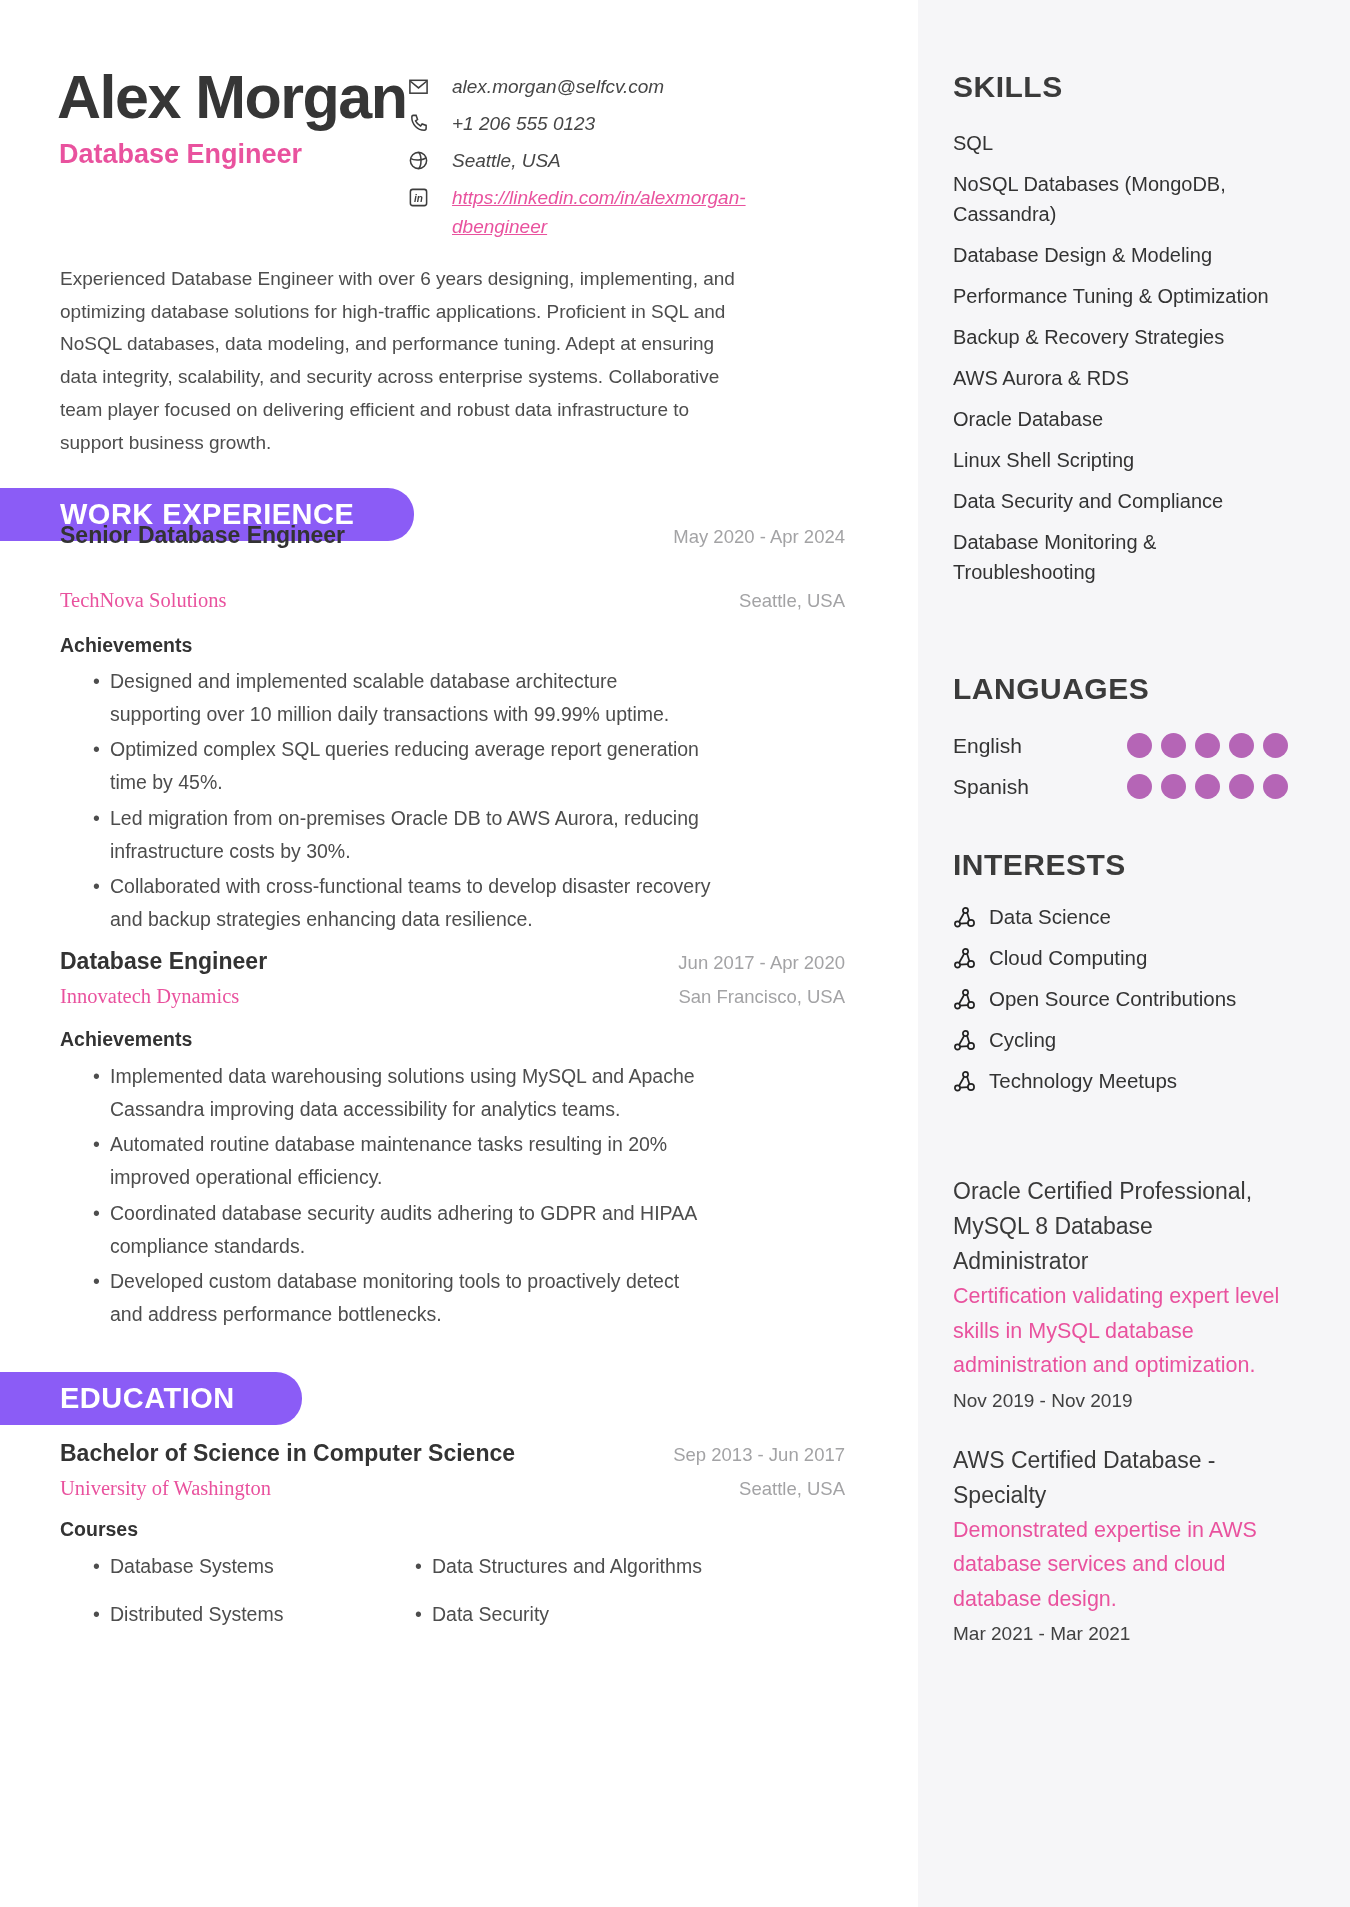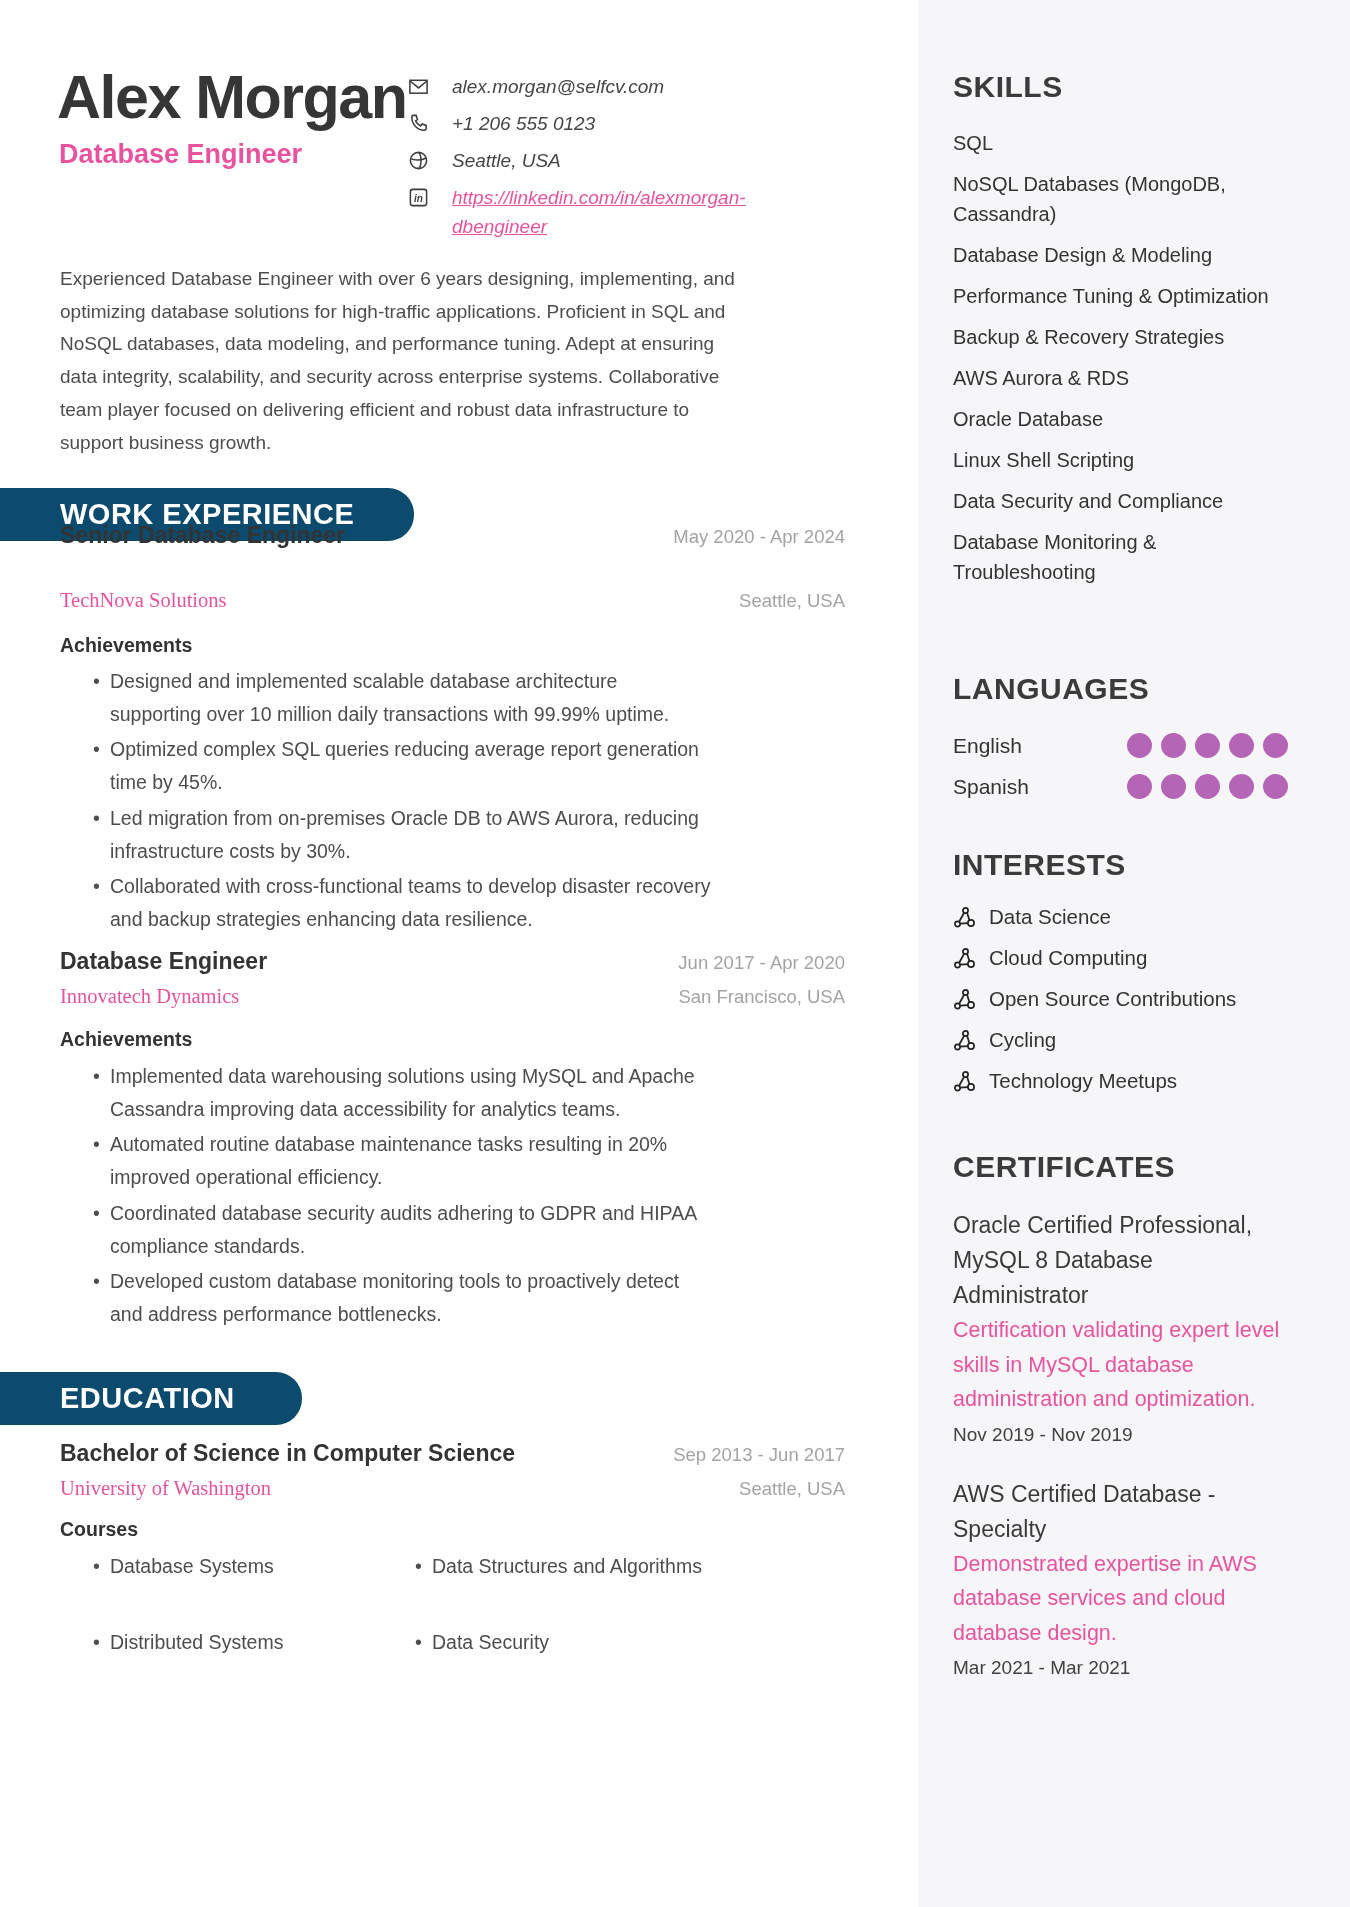"WORK EXPERIENCE" .badge { background: #0c4a6e -> #8b5cf6 }
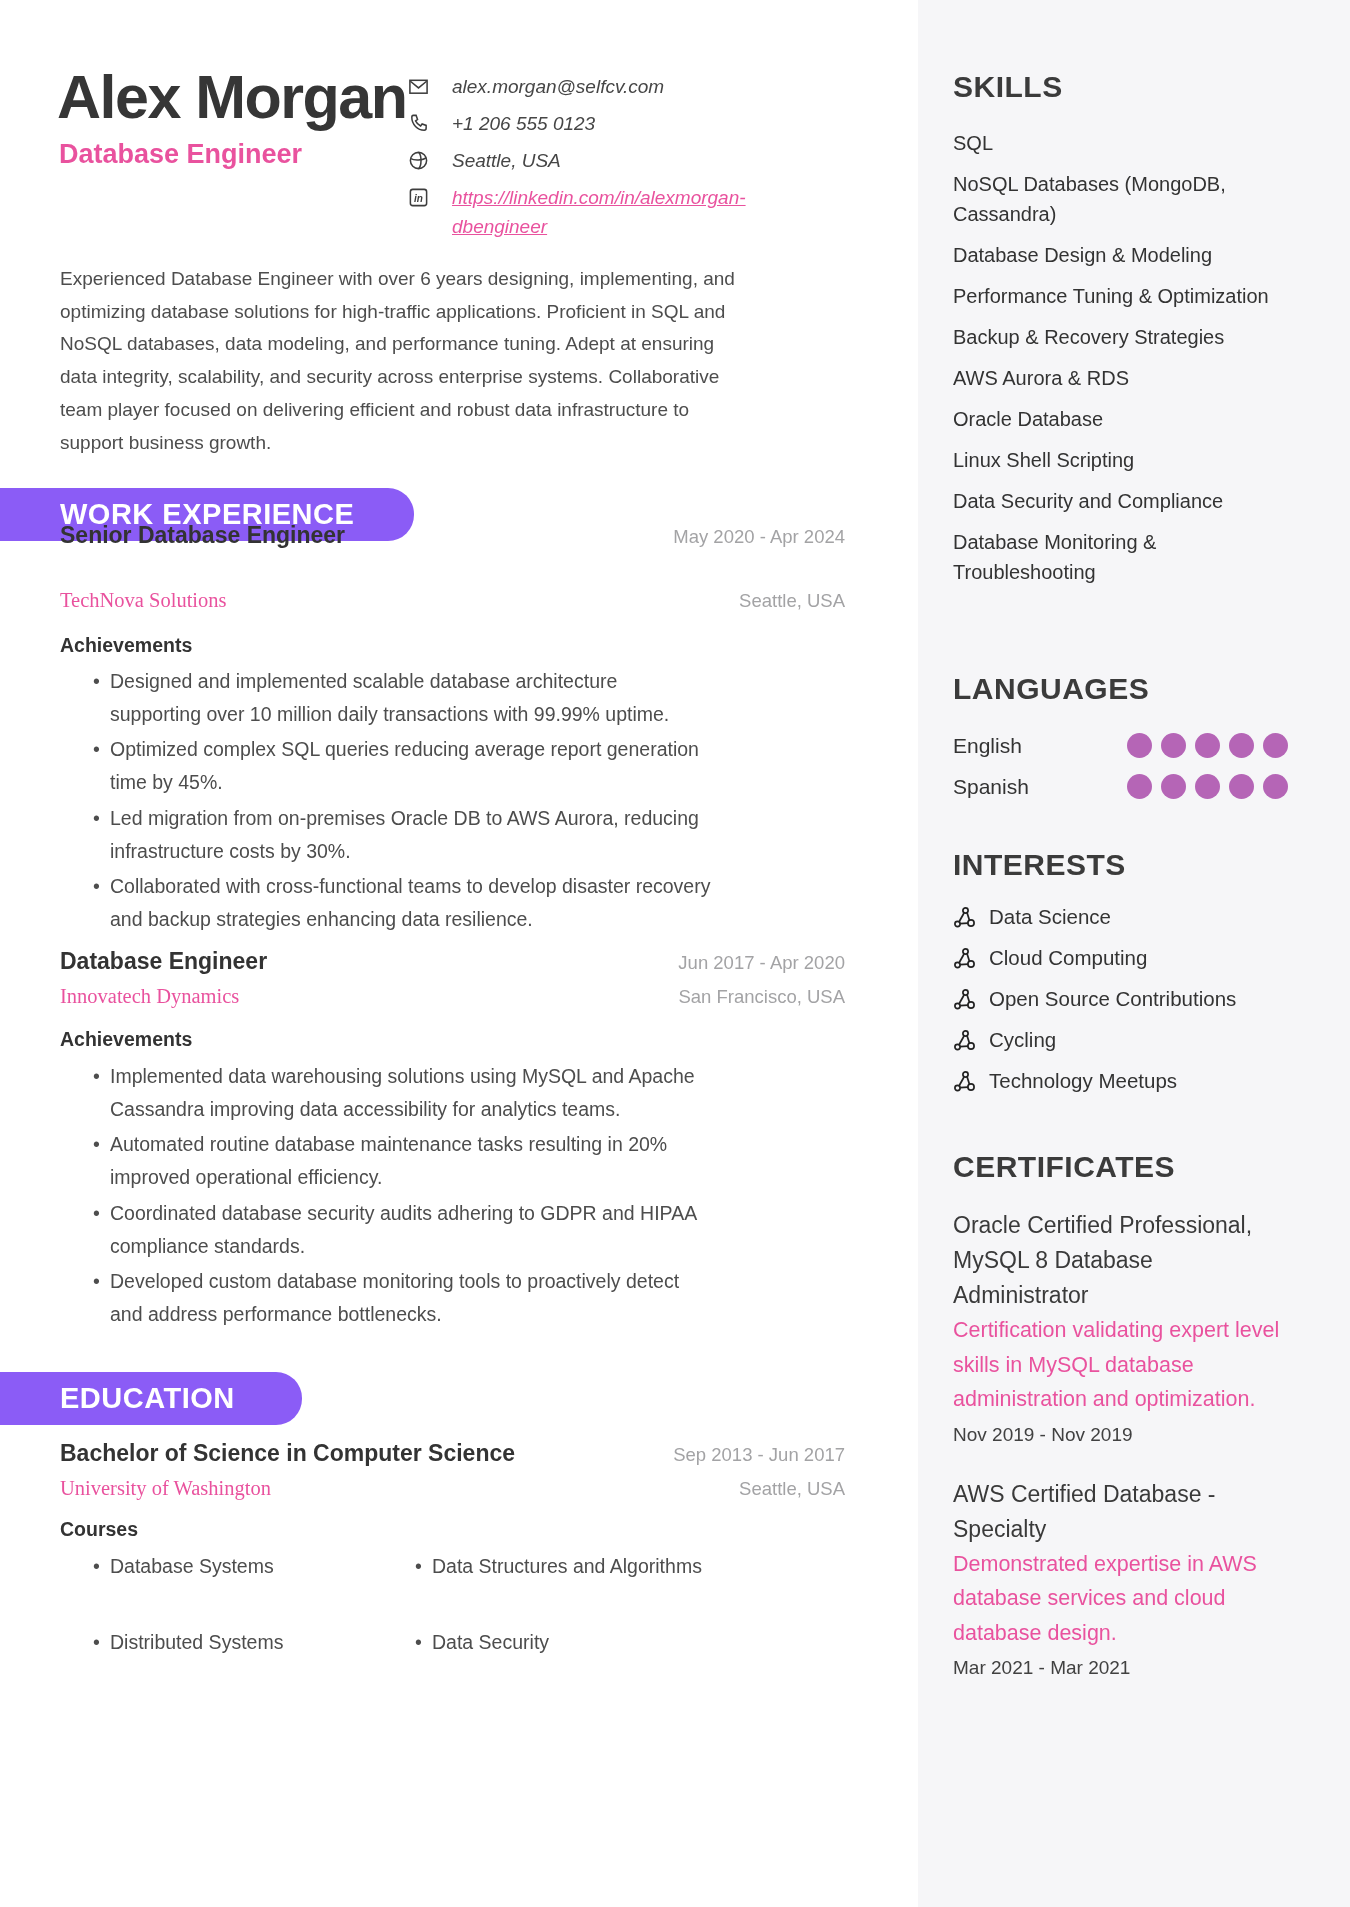"CERTIFICATES" h2.side-title { html: <h2>CERTIFICATES</h2> -> none }
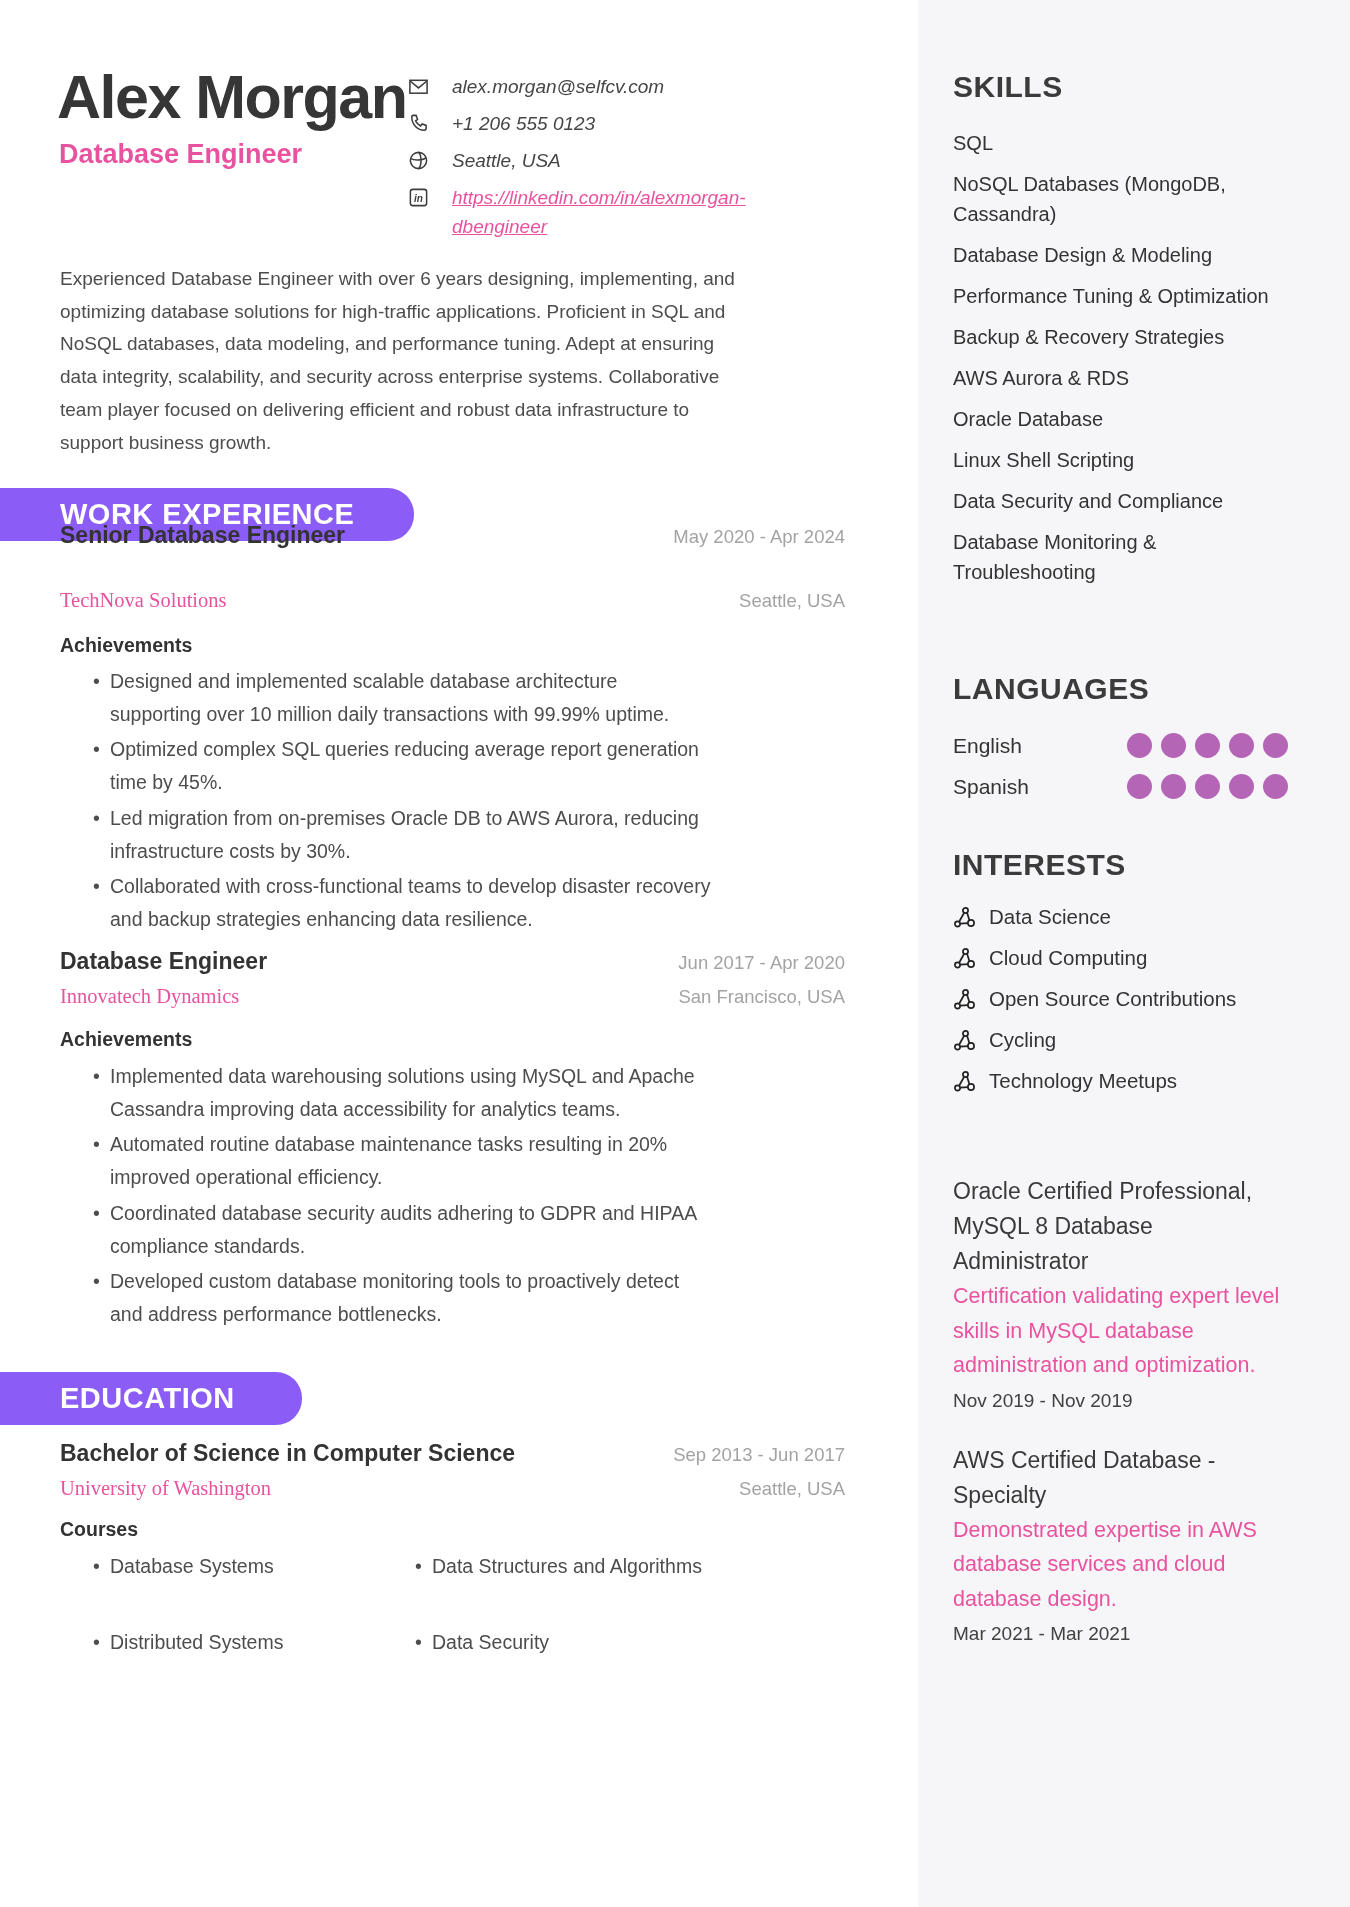"Database Systems" .course-grid { row-gap: 48px -> 20px }
